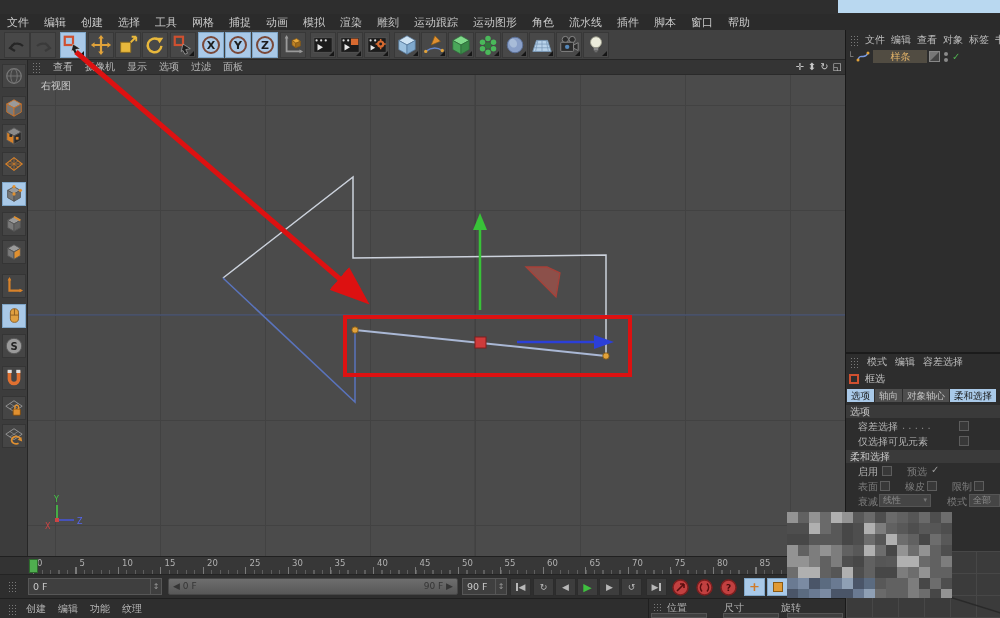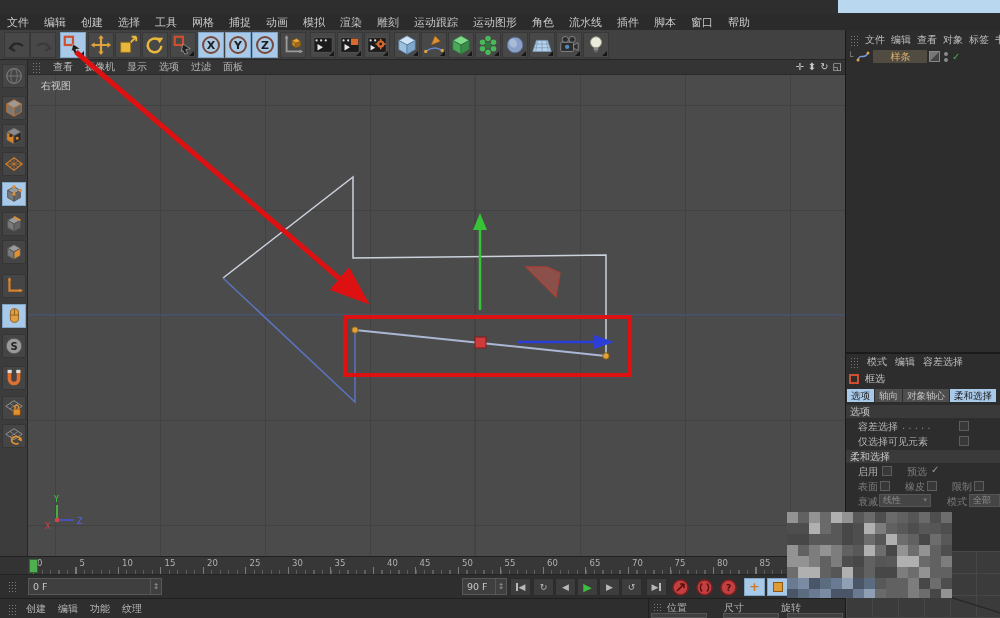"40" span.frame-label { margin-left: 10px -> none }
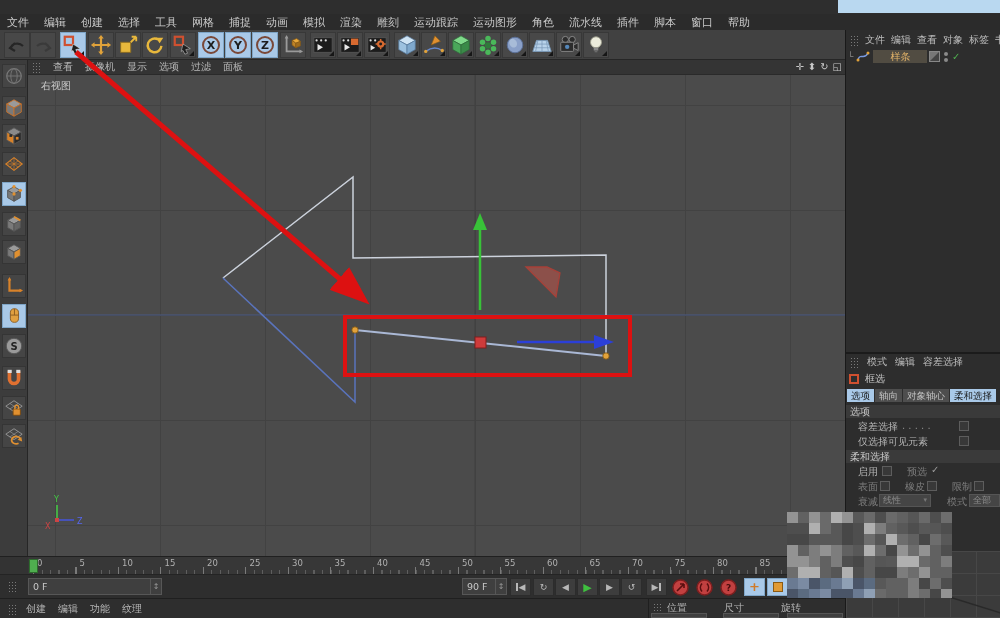"◀ 0 F" div { html: none -> <div> <span><span>◀</span> <span>0 F</span></span> <span><span>90 F</span> <span>▶</span></span> </div> }
